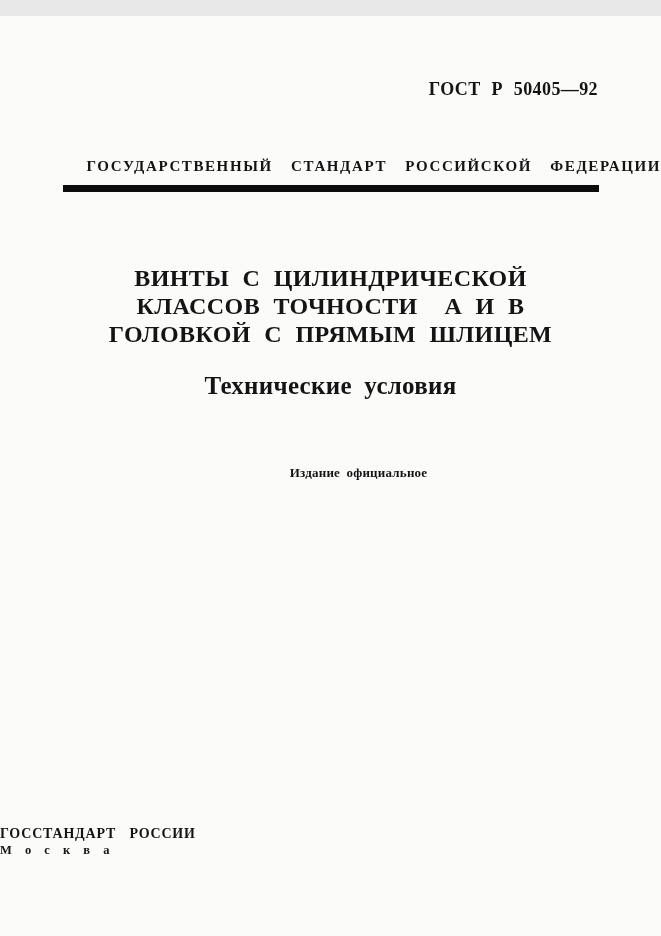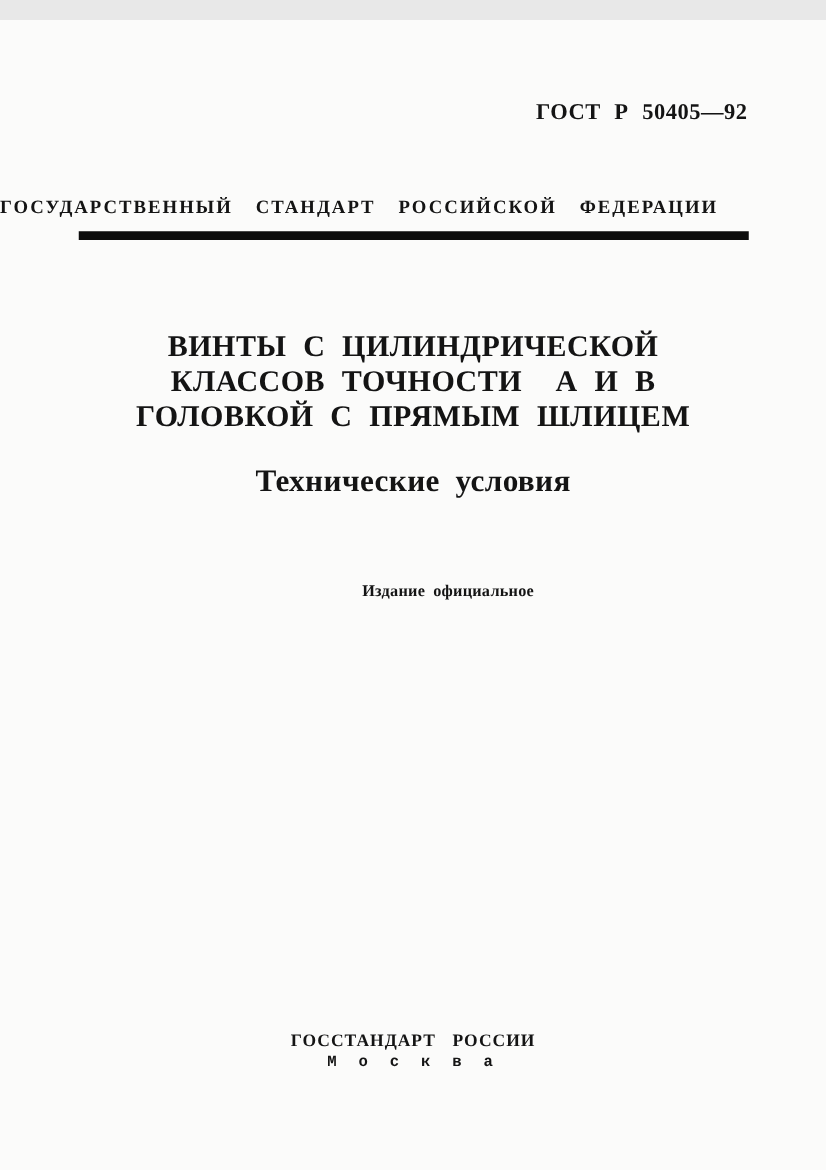"ГОСУДАРСТВЕННЫЙ СТАНДАРТ РОССИЙСКОЙ" .header-band { text-align: left -> right }
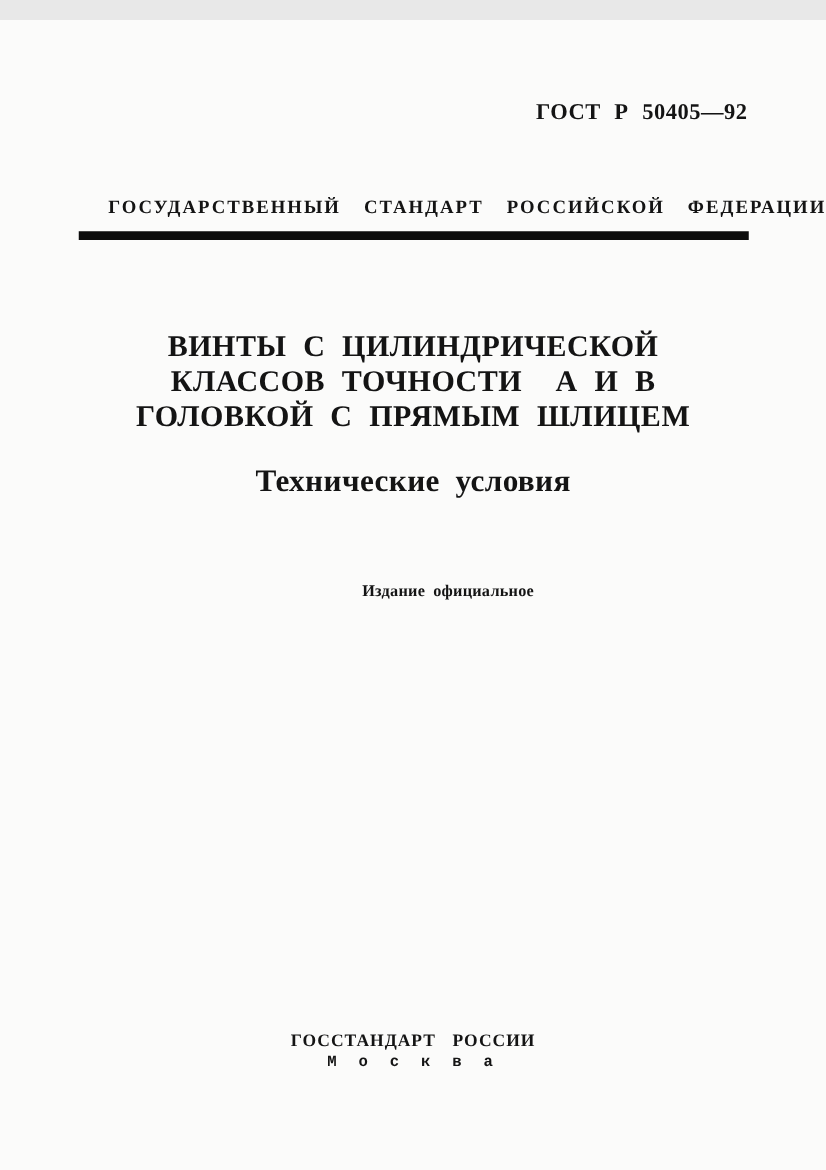"ГОССТАНДАРТ РОССИИ" .footer { text-align: center -> none }
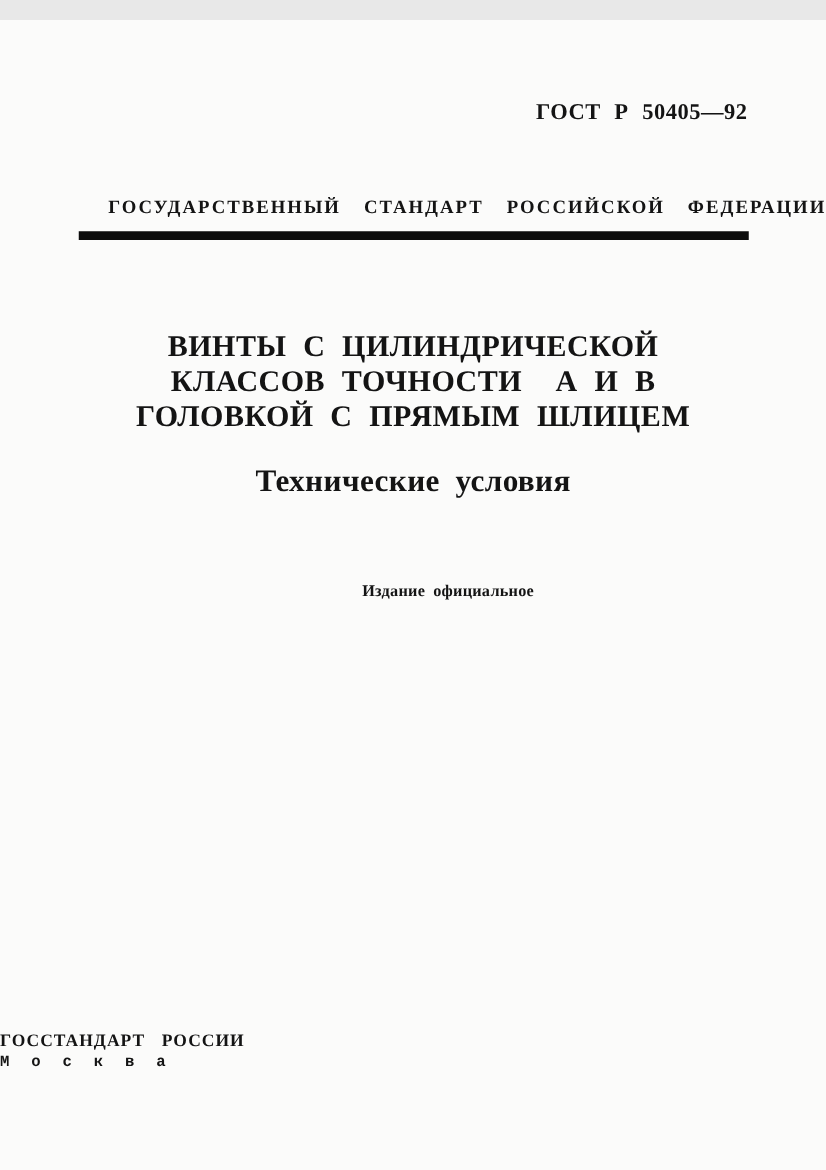"М о с к в" .city { font-family: Liberation Mono, monospace -> none }
